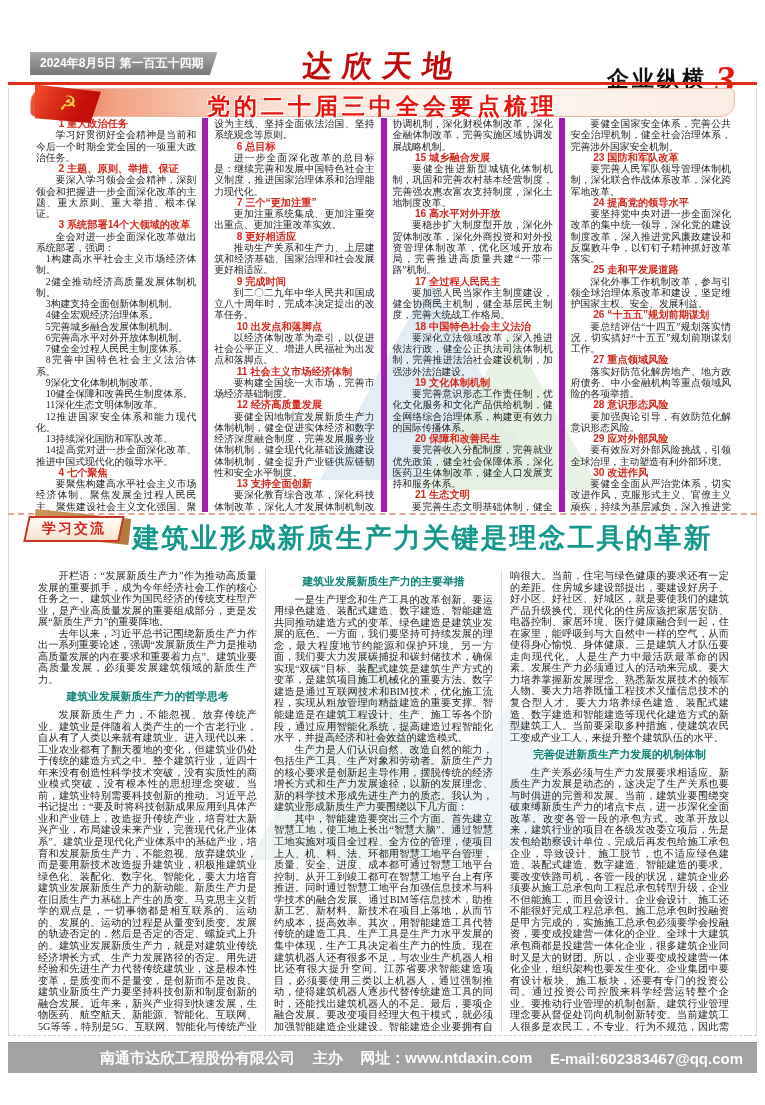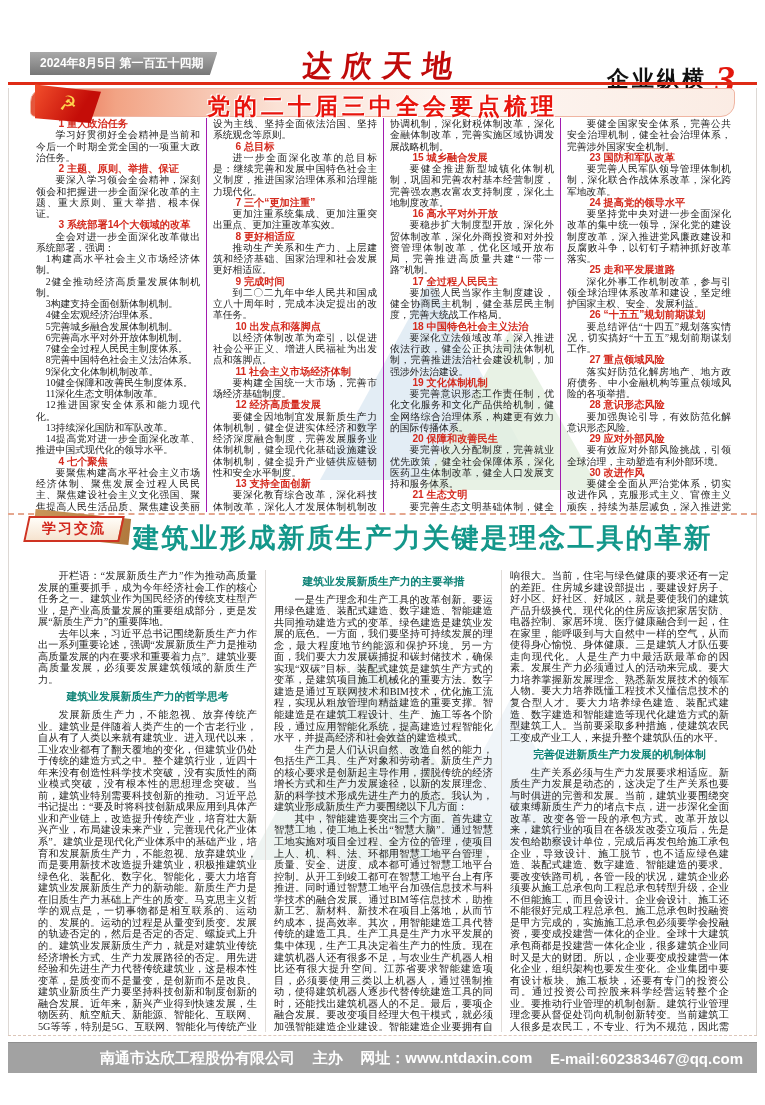"设为主线、坚持全面依法治国、坚持系统观念等原则。" .a1cols .col + .col { border-left: 1px solid #a21caf -> 6px solid #a21caf }
